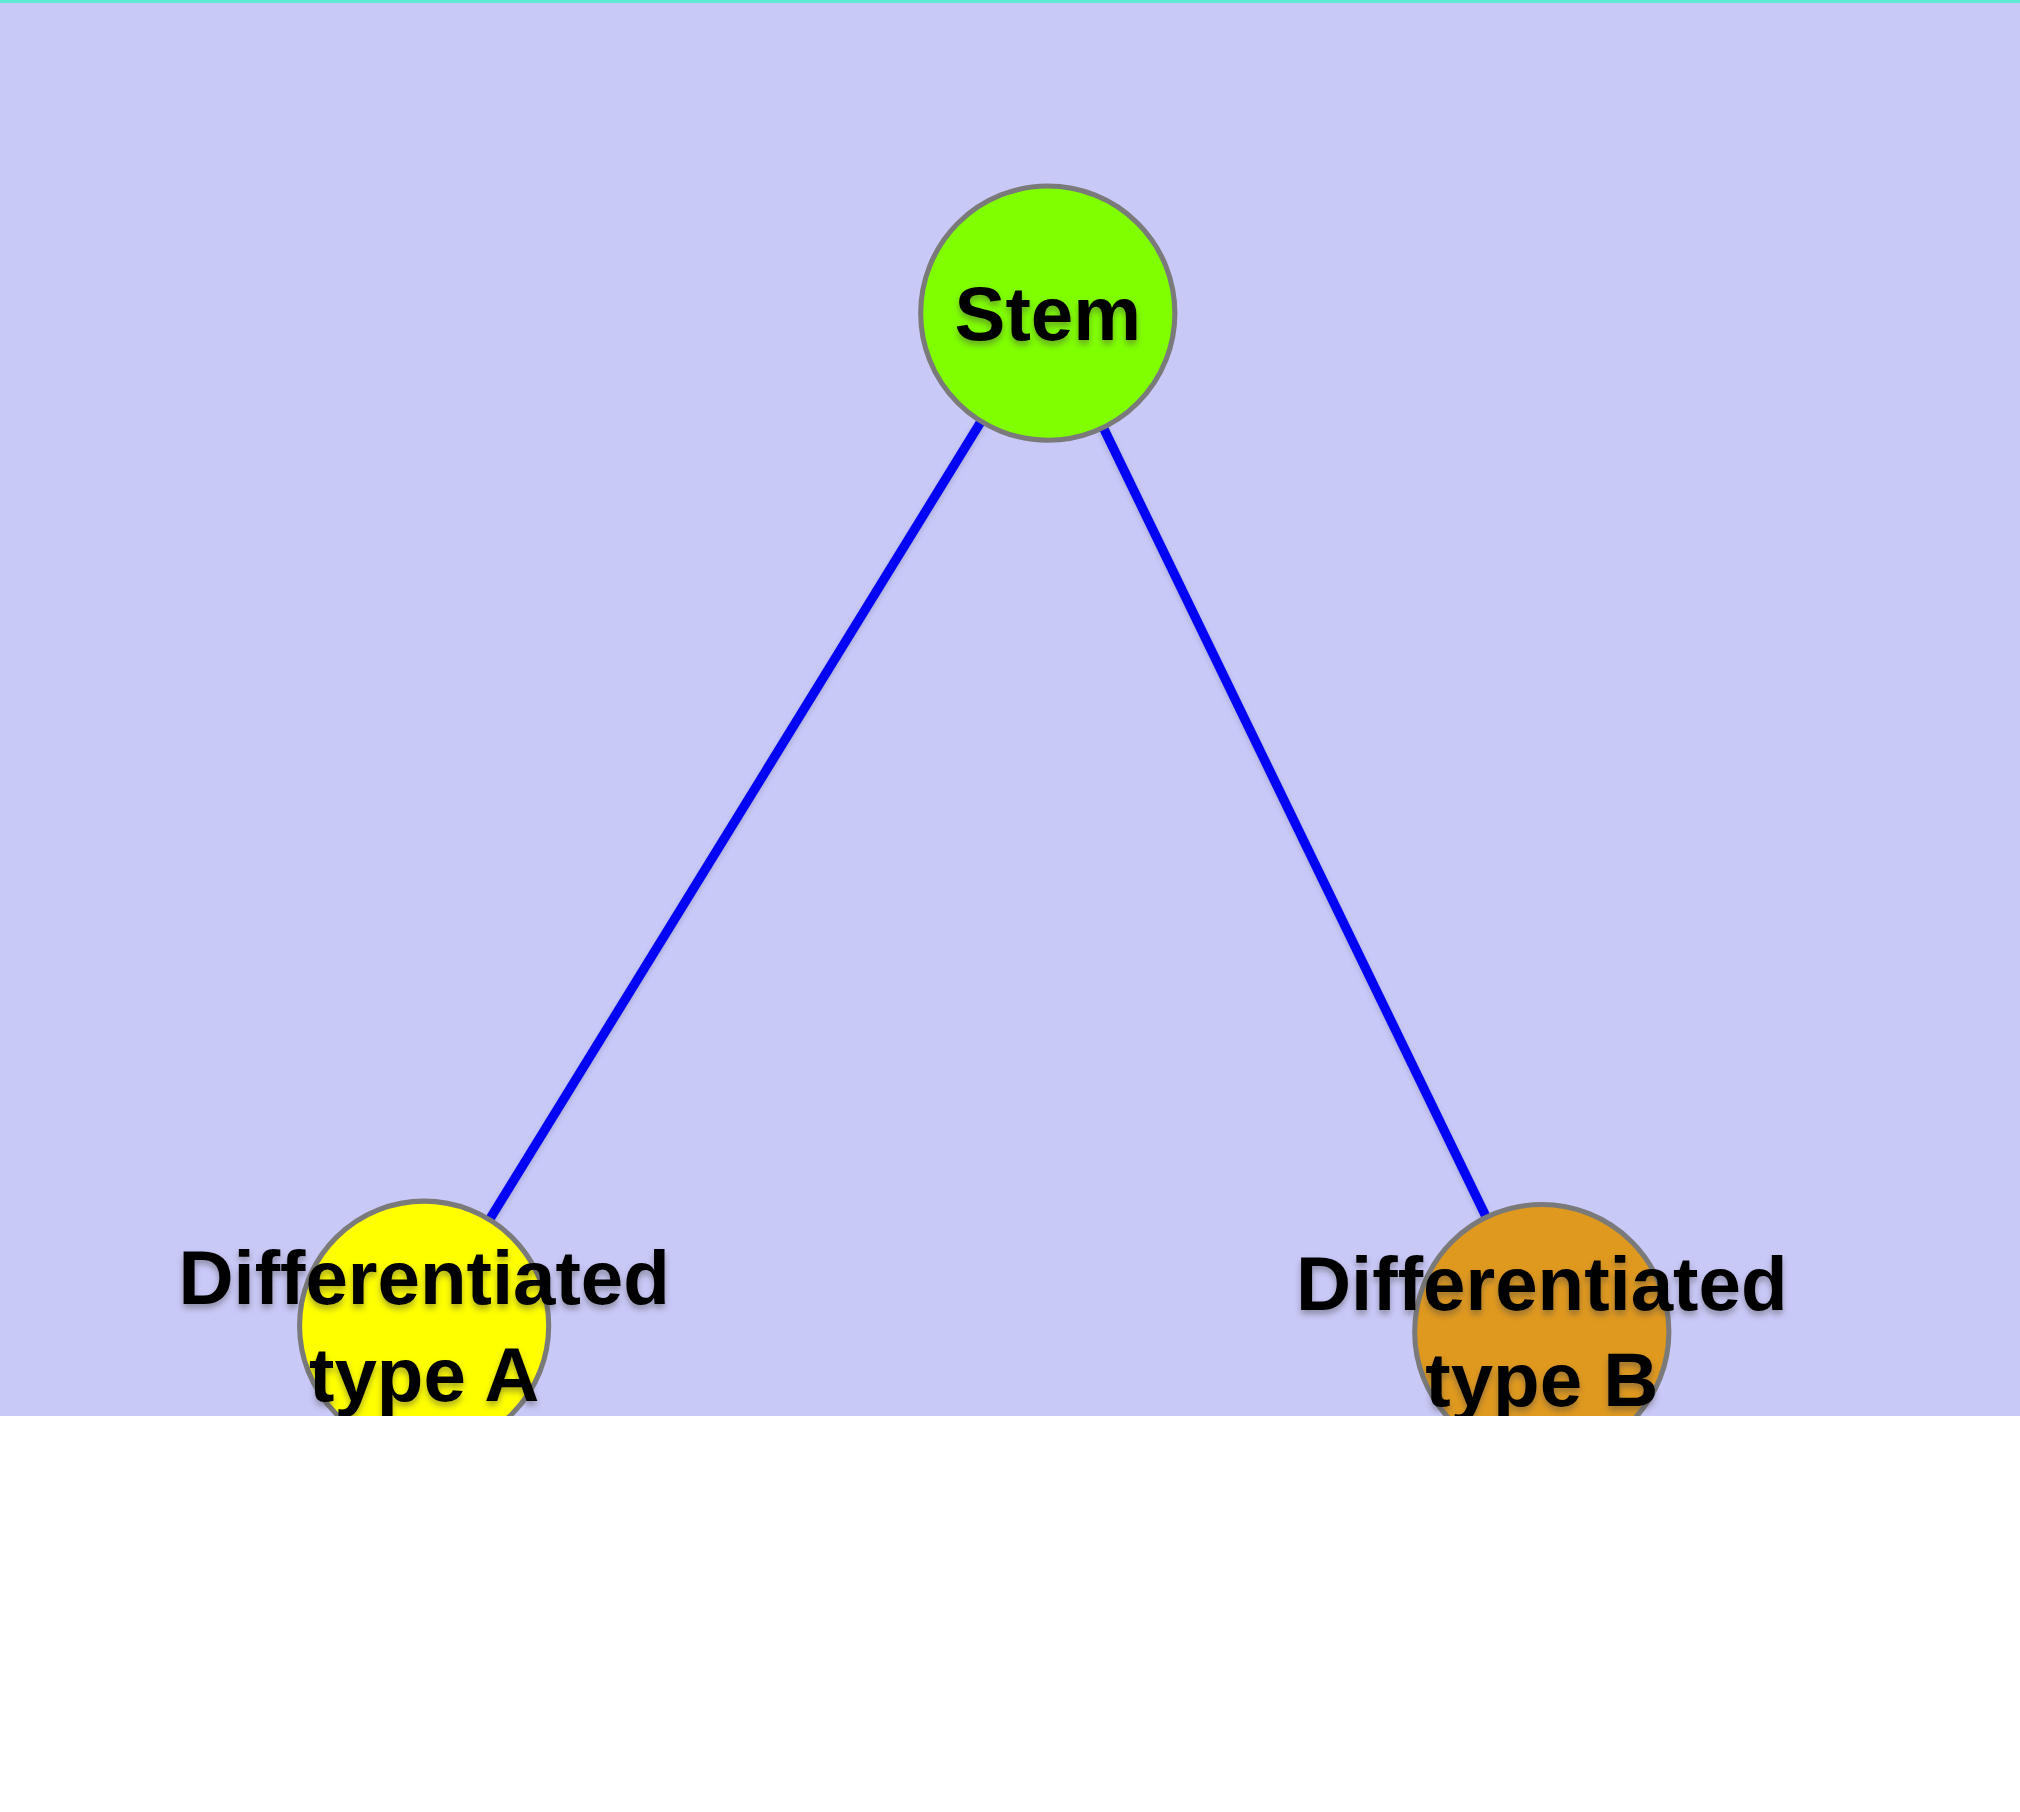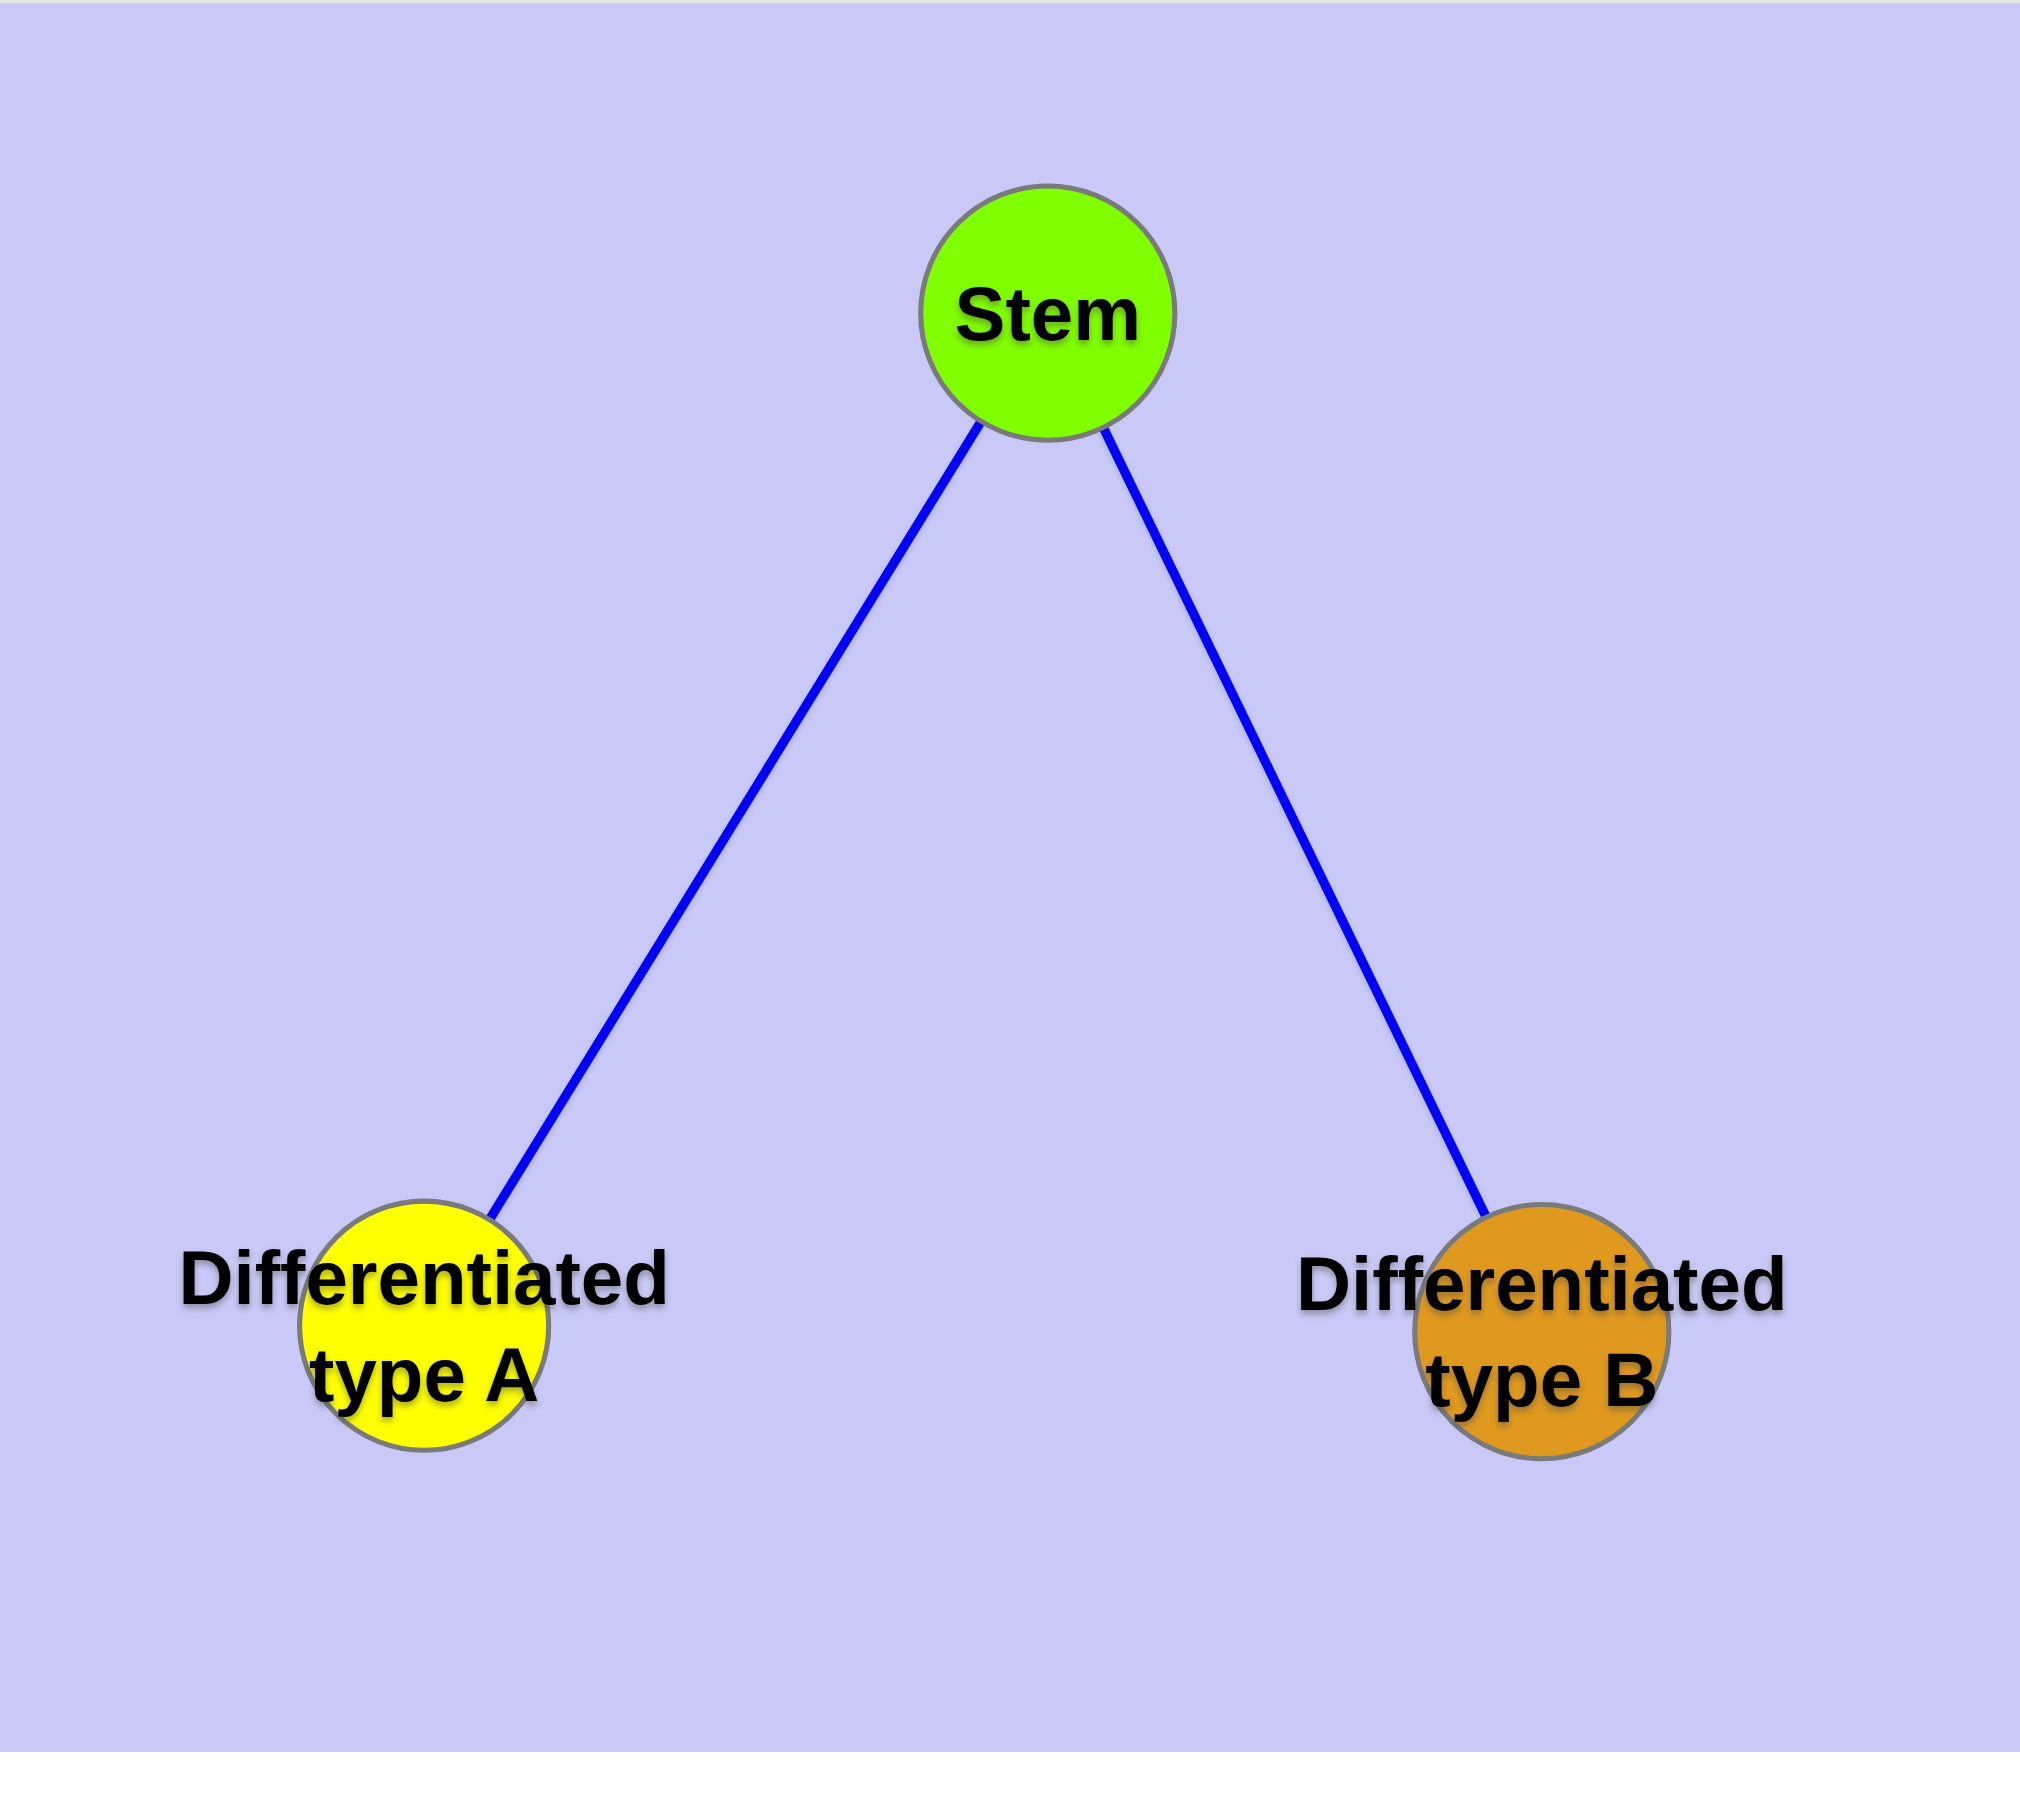"Stem" #canvas { background: #e5e5e5 -> #5eead4; height: 1752px -> 1416px }
